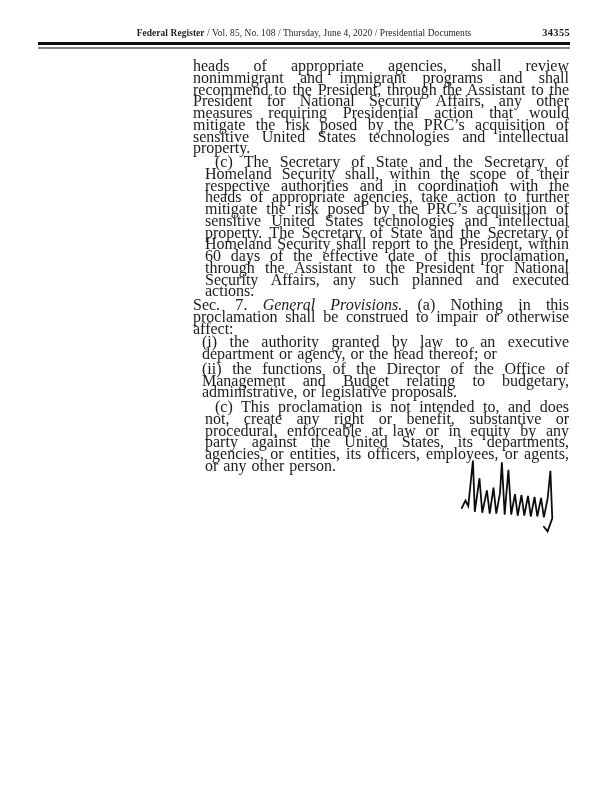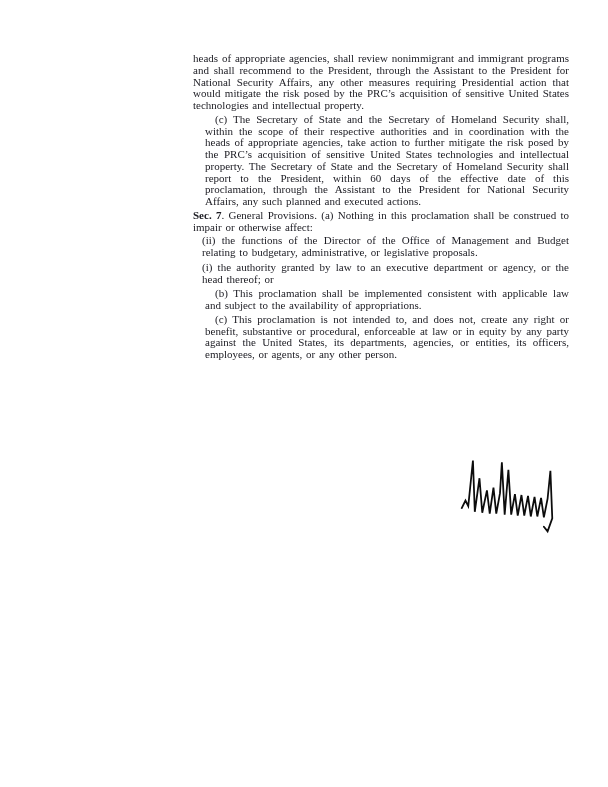"Federal Register / Vol. 85," header.fr-header { html: none -> <header> <div> <span>Federal Register</span><span> / Vol. 85, No. 108 / Thursday, June 4, 2020 / Presidential Documents</span> </div> <div>34355</div> <div></div> <div></div> </header> }
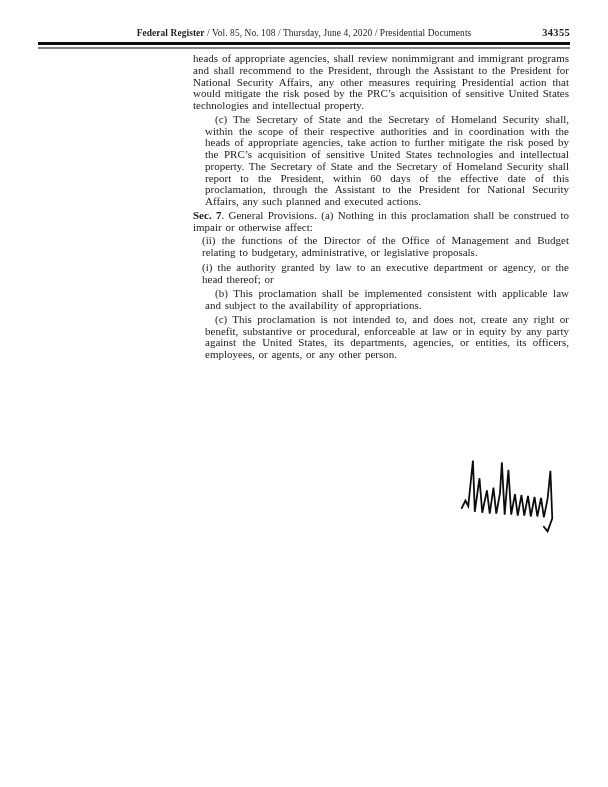"heads of appropriate agencies, shall" .doc-body { font-size: 11px -> 16px; top: 53px -> 60px }
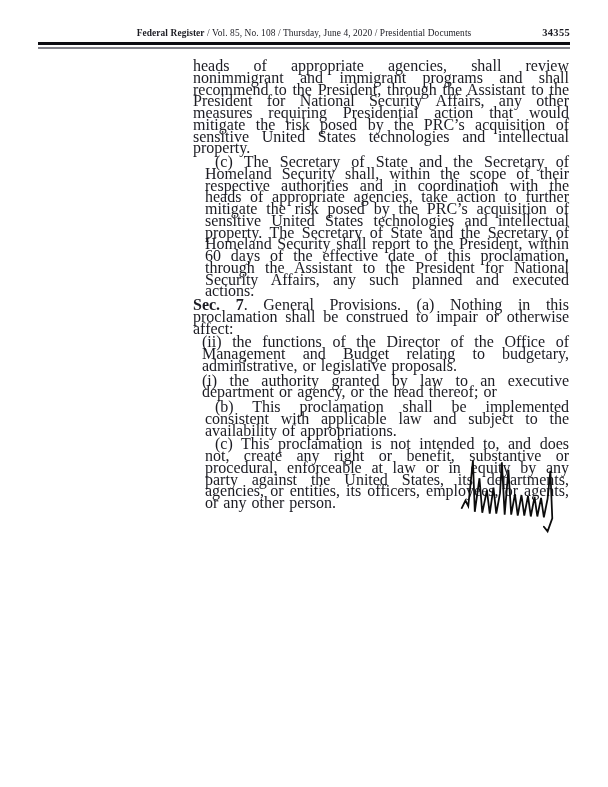"Sec. 7" .seg-bold { font-weight: bold -> normal }
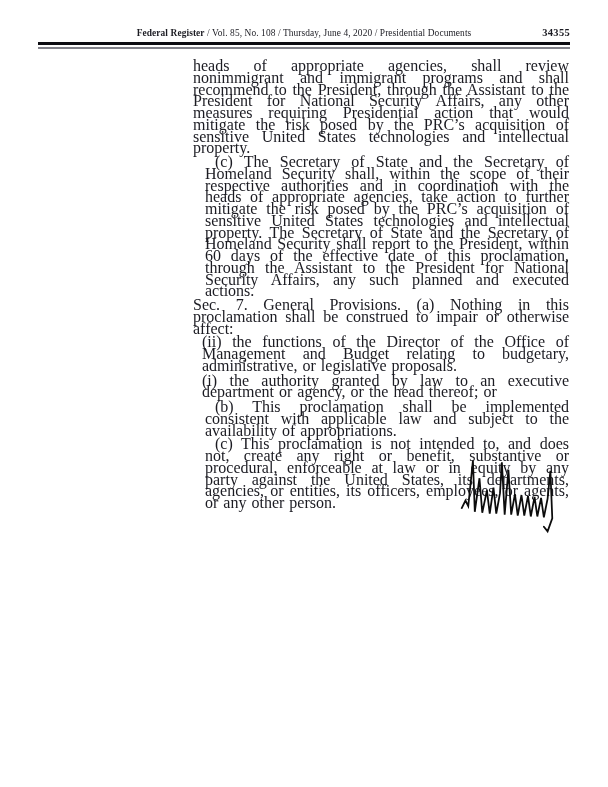"General Provisions." .seg-italic { font-style: none -> italic }
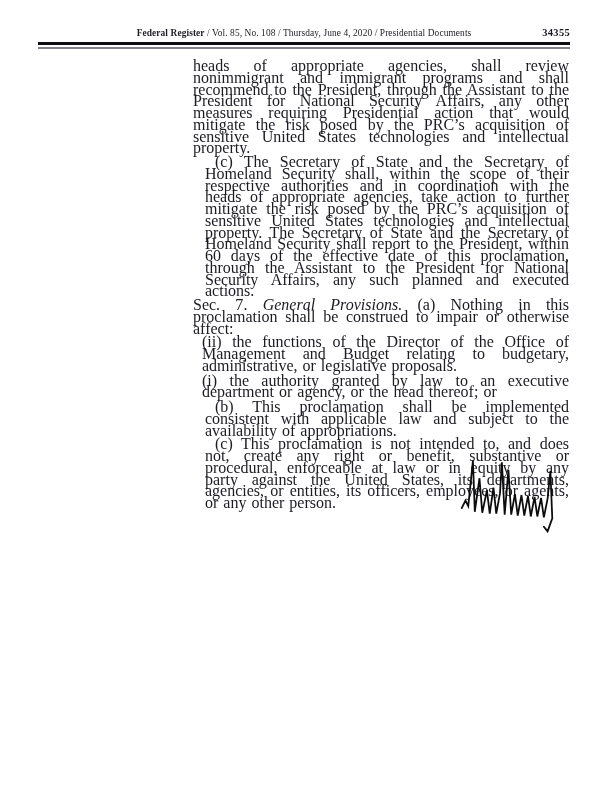"(ii) the functions of the" p.para { order: before "(i) the authority granted by" -> after "(i) the authority granted by" }
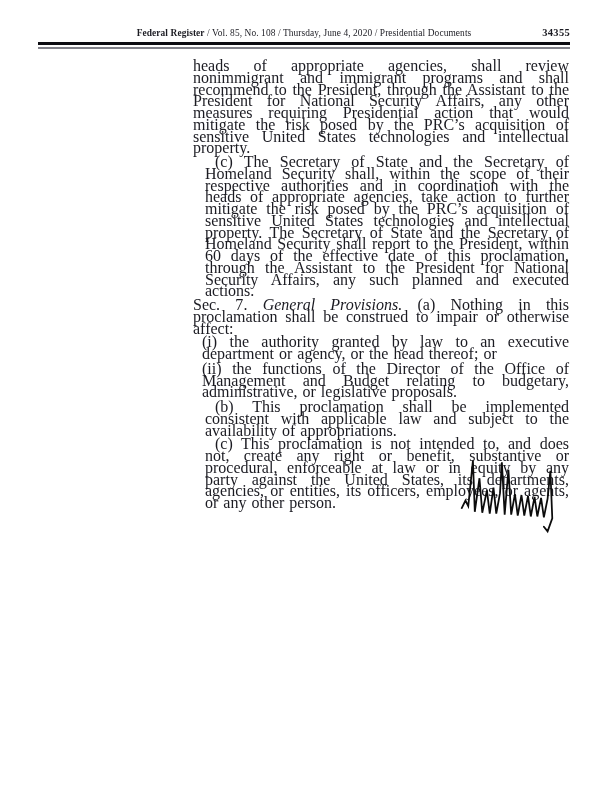"(b) This proclamation shall be" p.para { html: <p>(b) This proclamation shall be implemented consistent with applicable law and subject to the availability of appropriations.</p> -> none }
